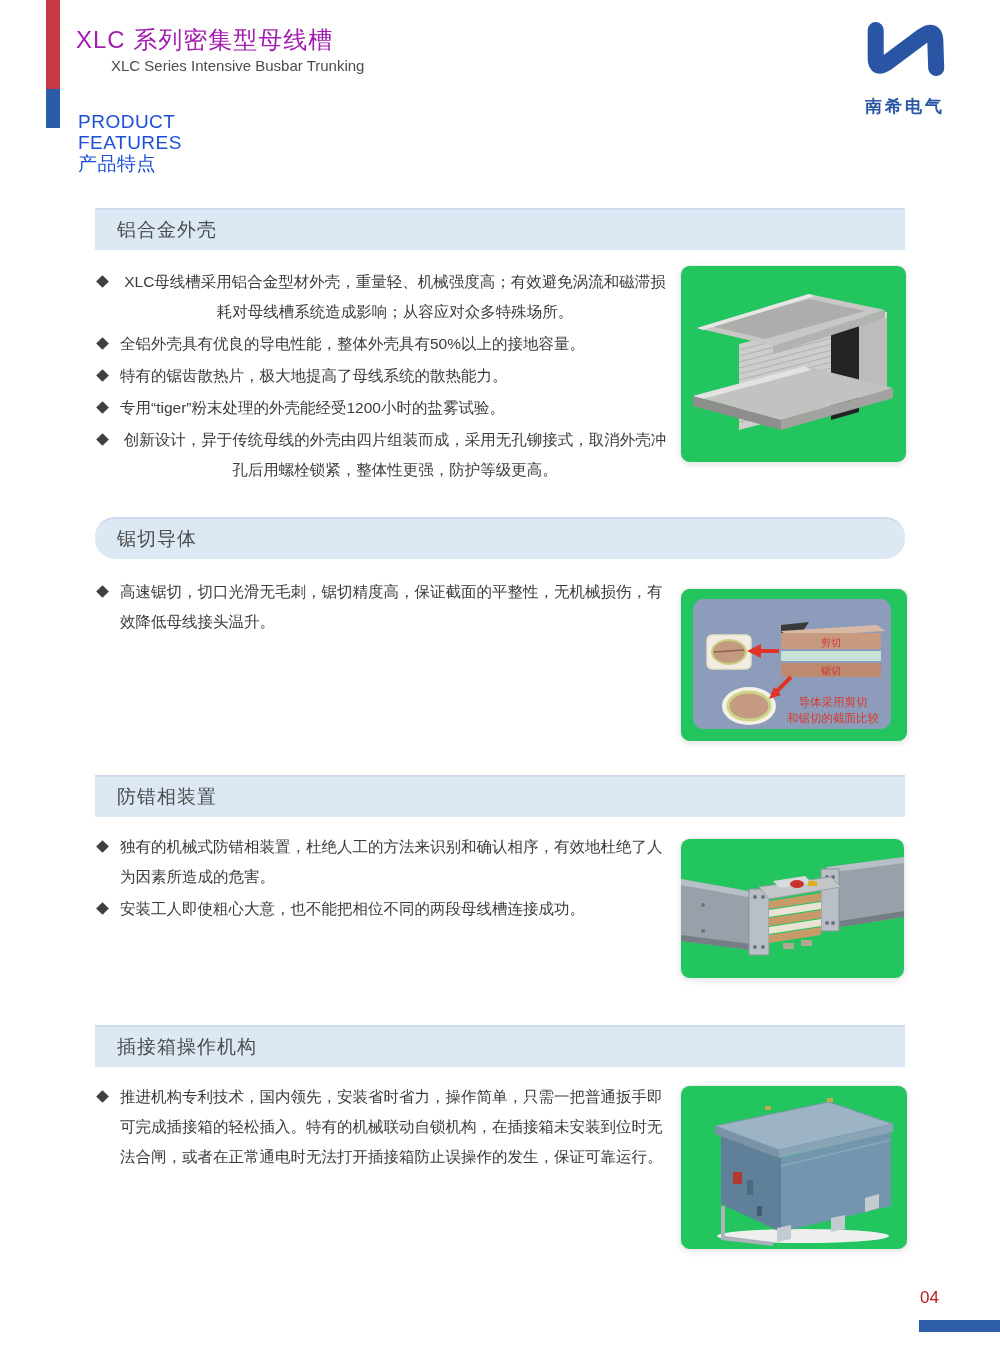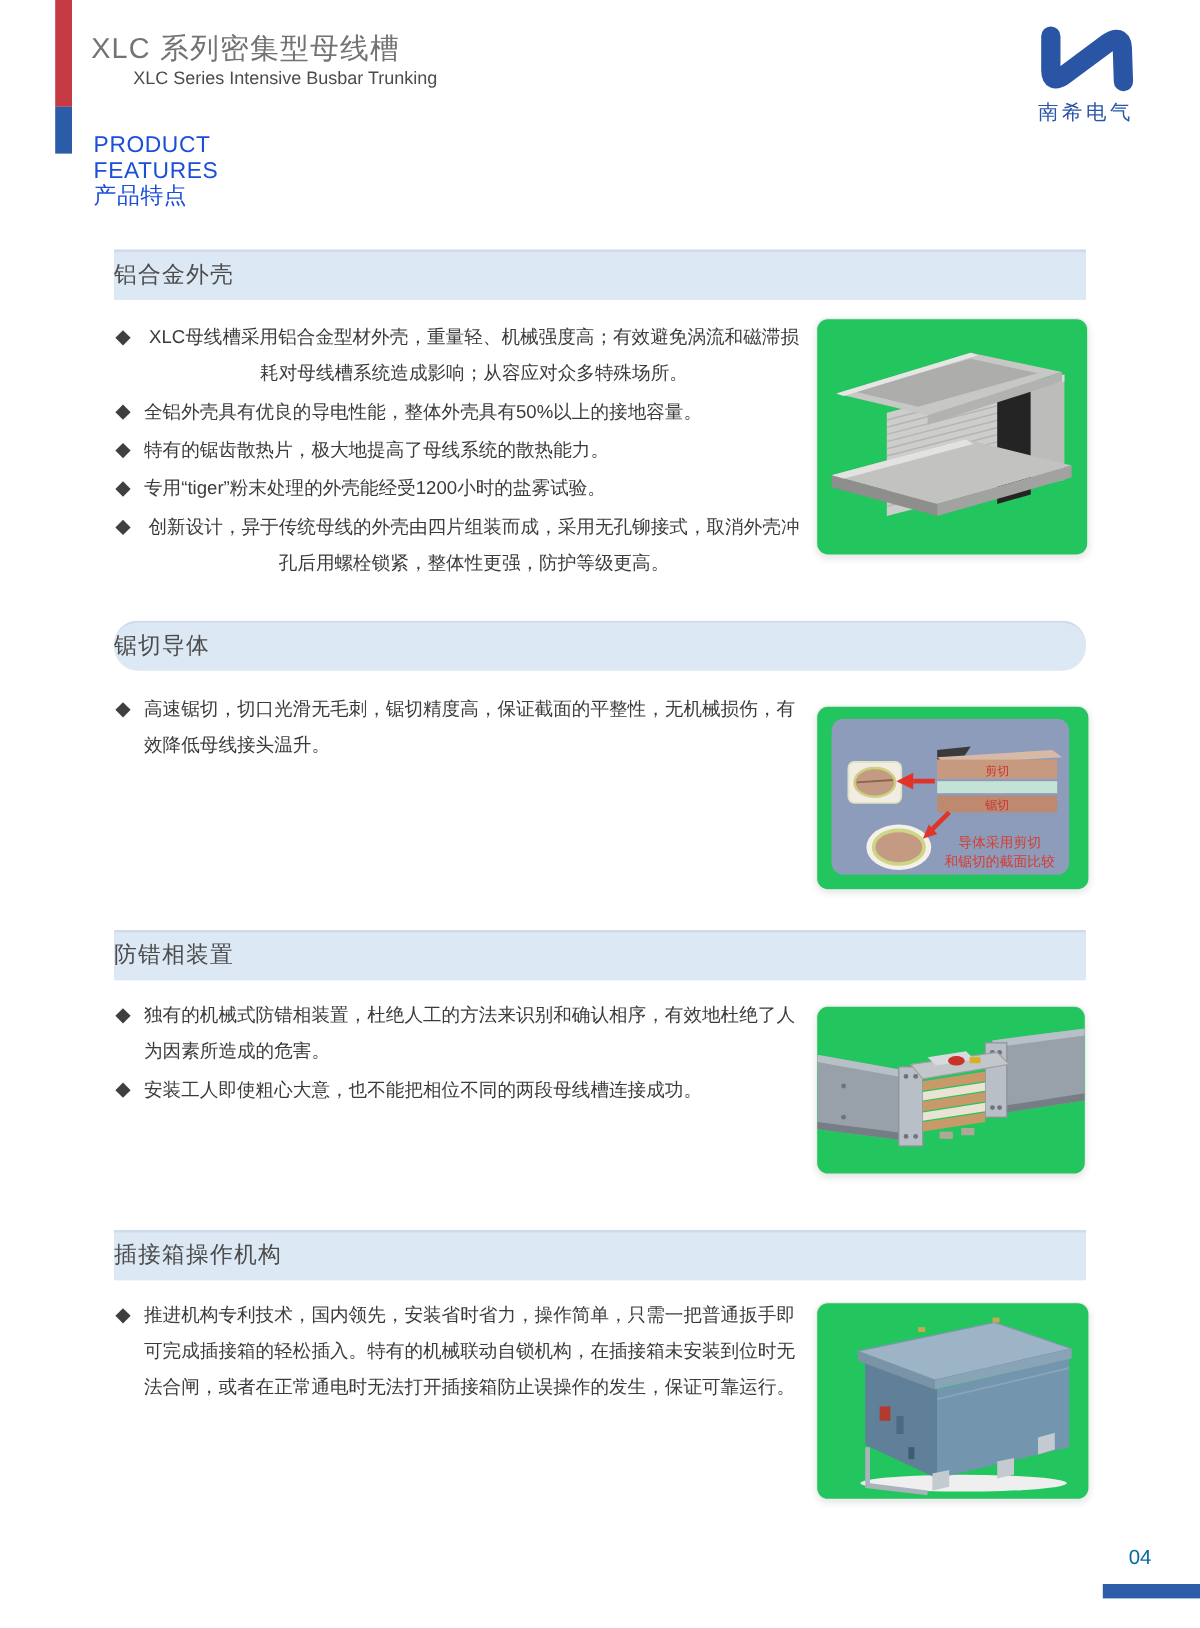"XLC 系列密集型母线槽" .title-cn { color: #737373 -> #a21caf }
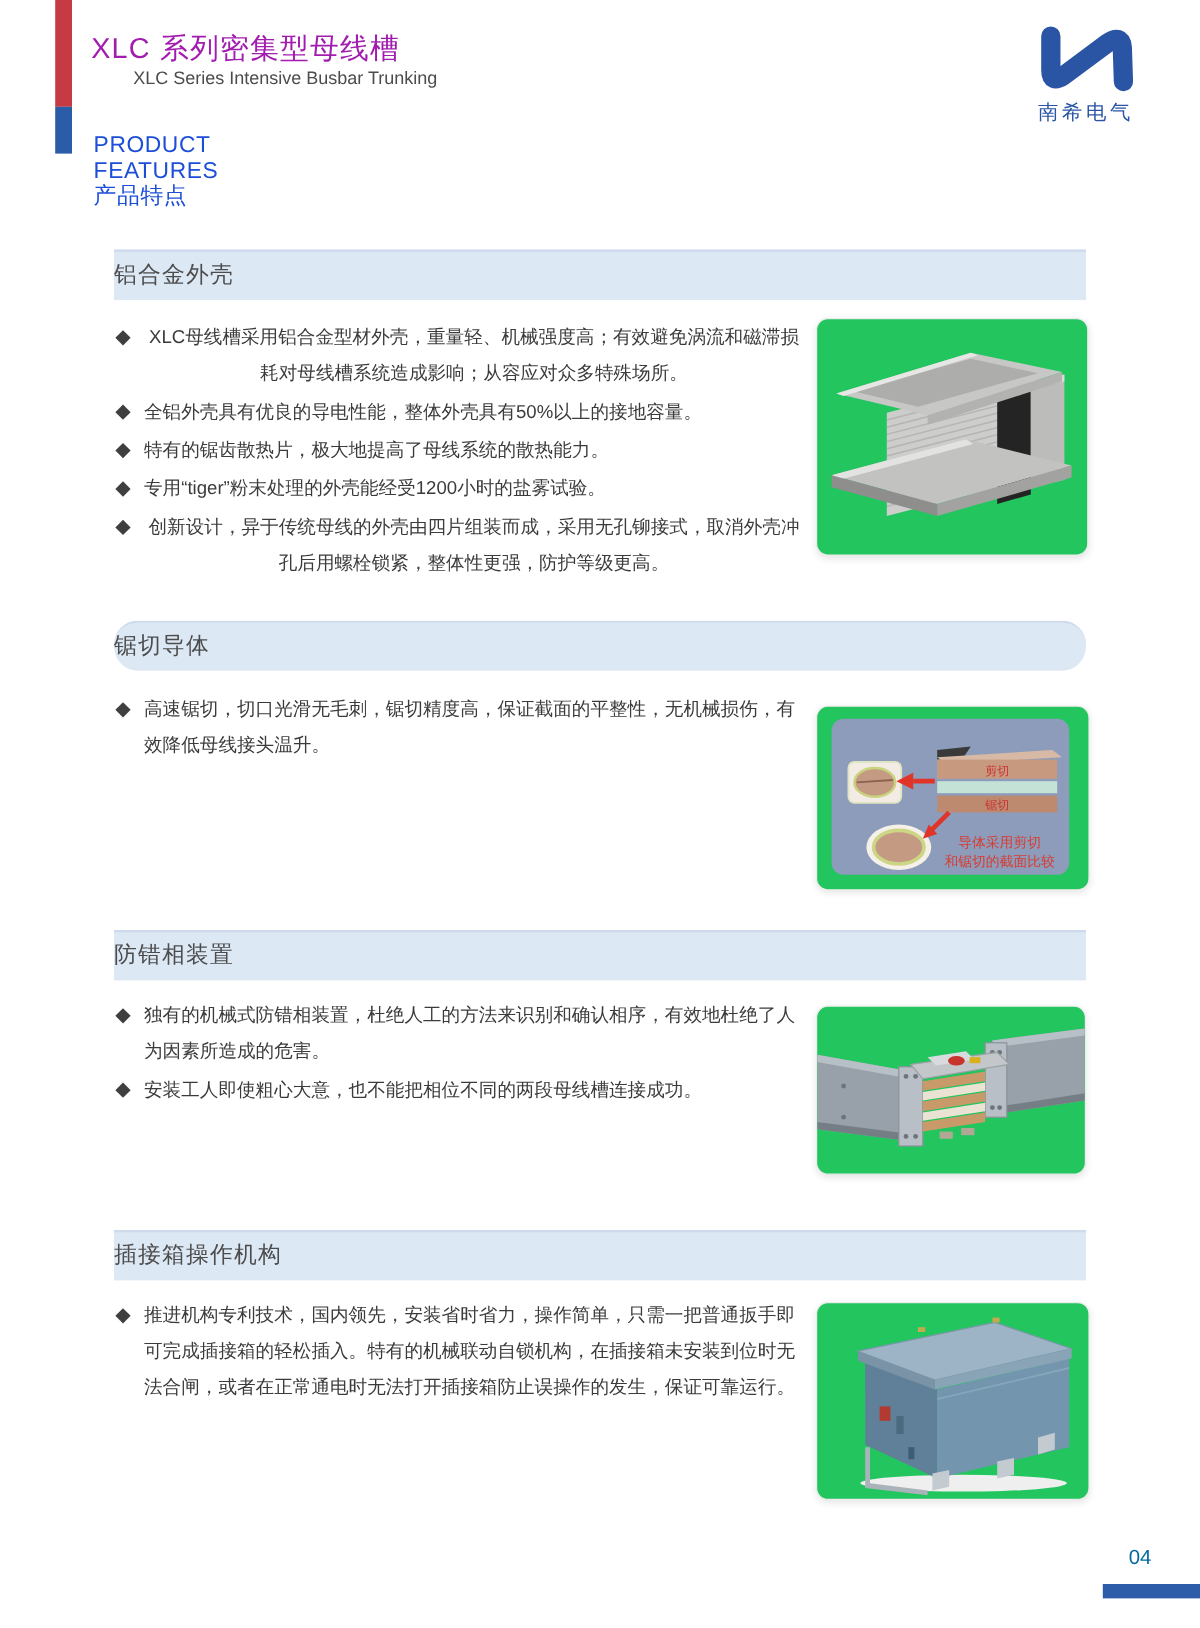"南希电气" .logo-text { font-weight: normal -> bold; margin-top: 0 -> 13px }
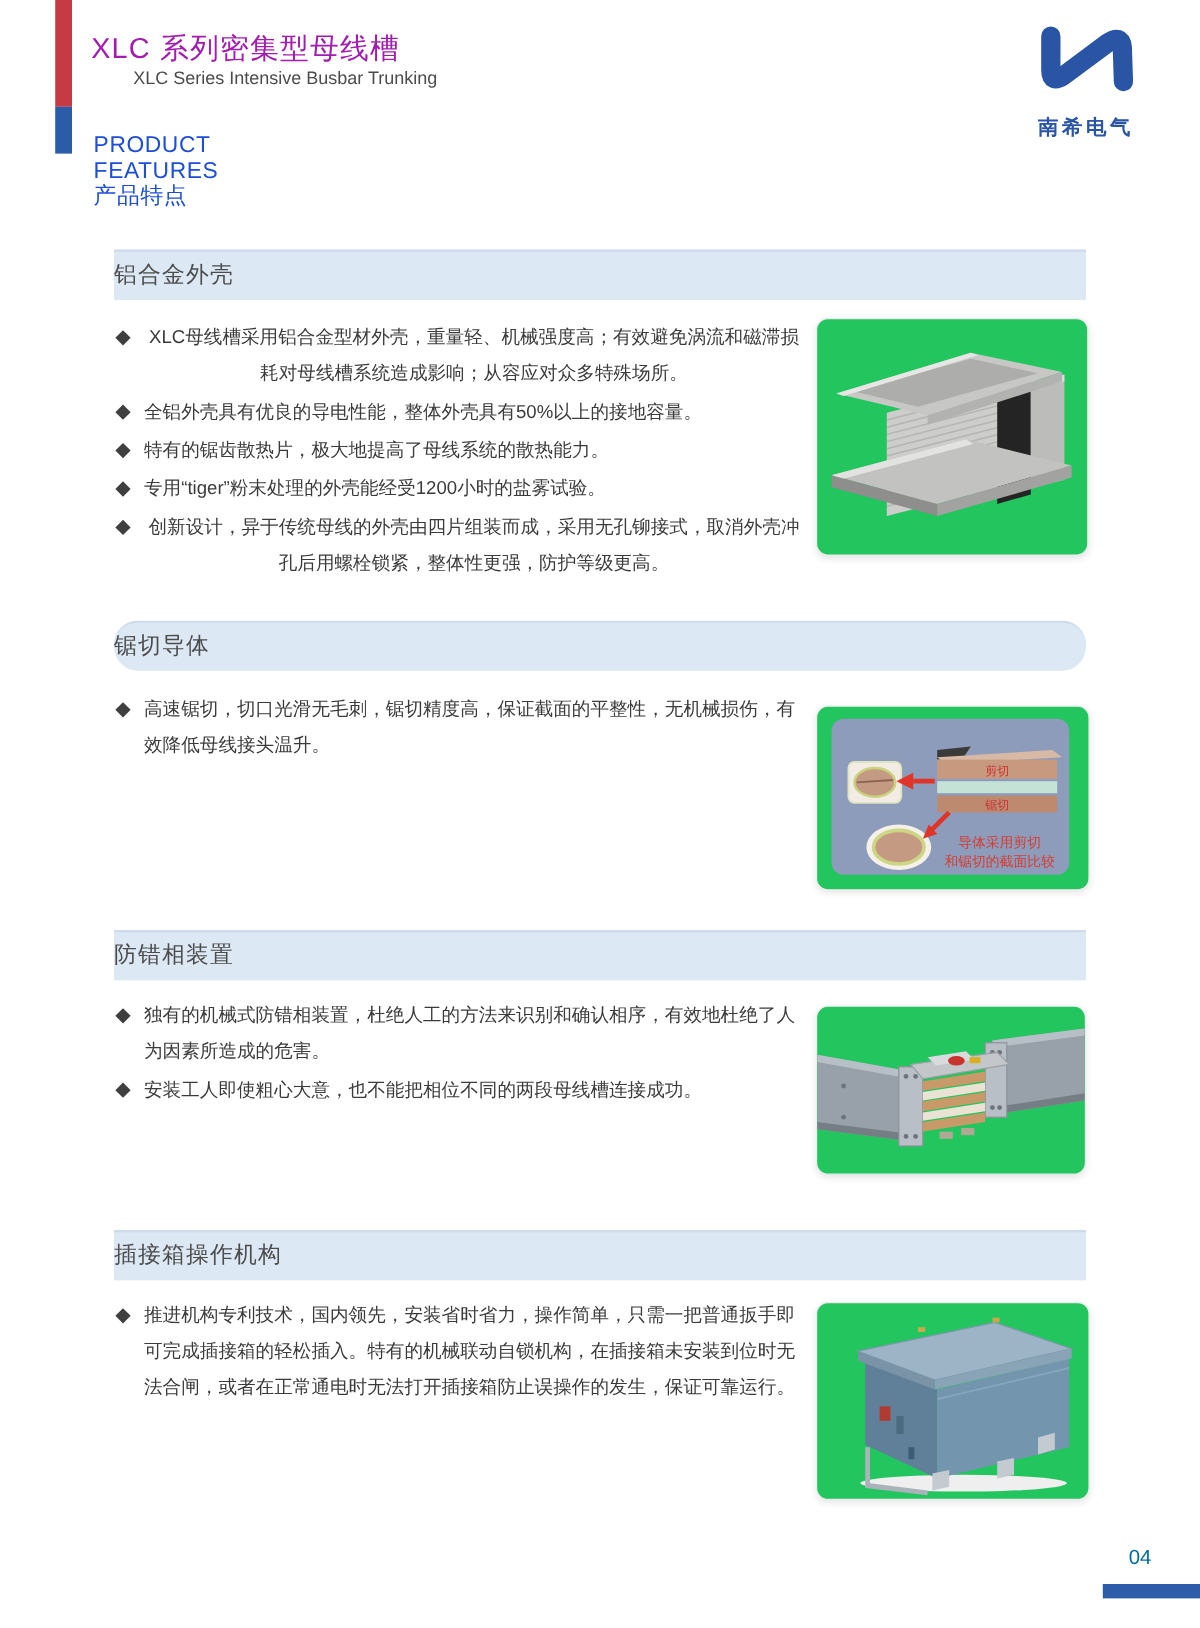"铝合金外壳" .sec-header span { padding-left: none -> 22px }
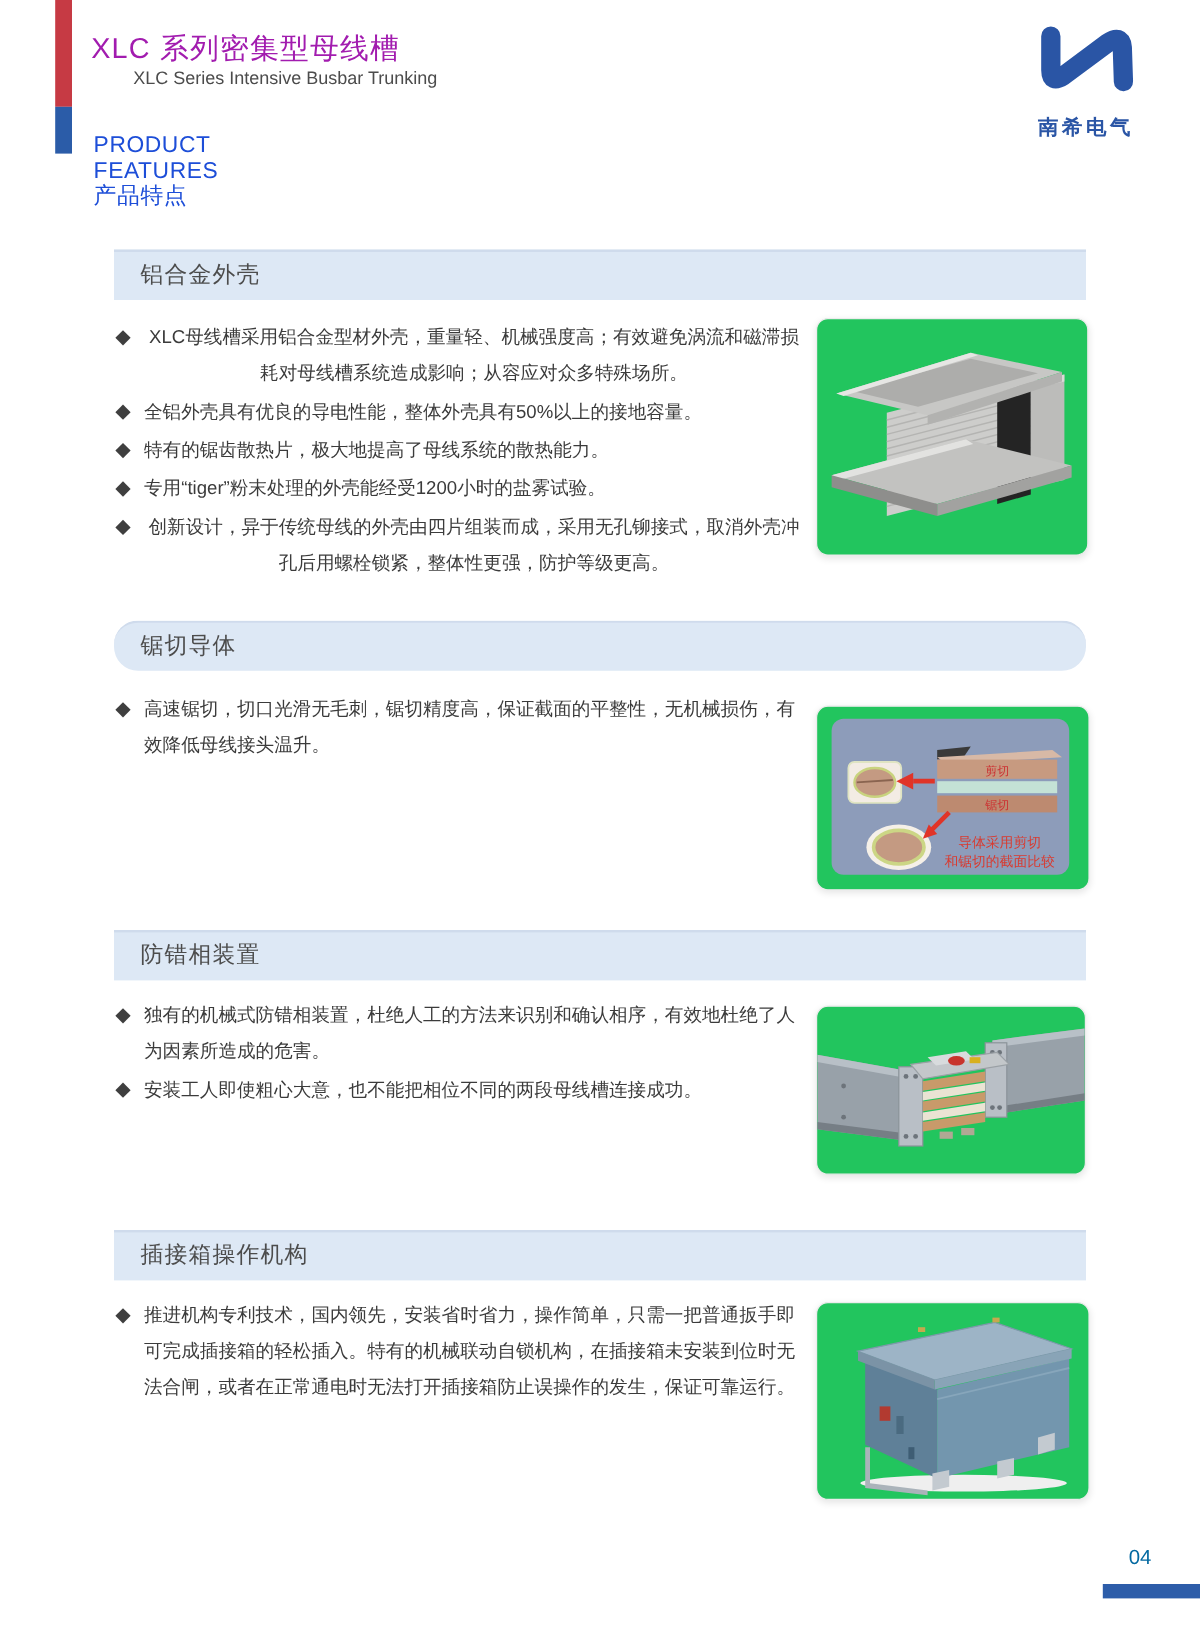"04" .page-number { color: #0369a1 -> #b91c1c; text-align: center -> left }
